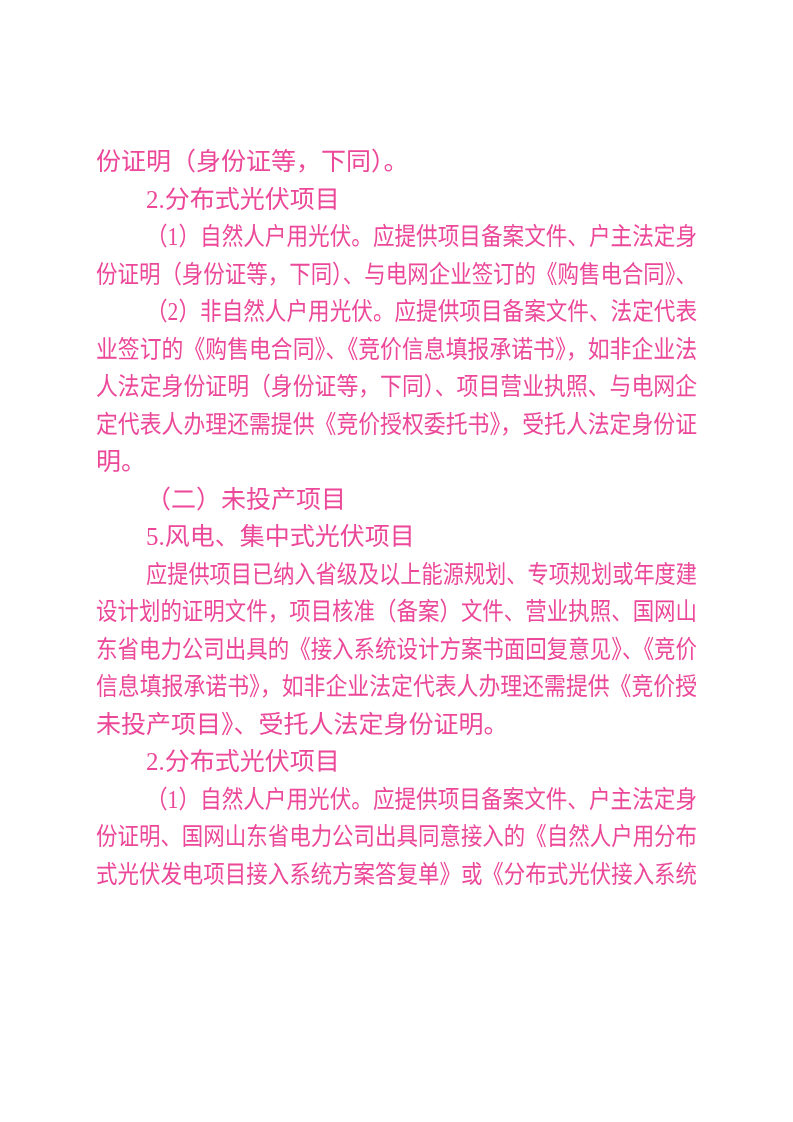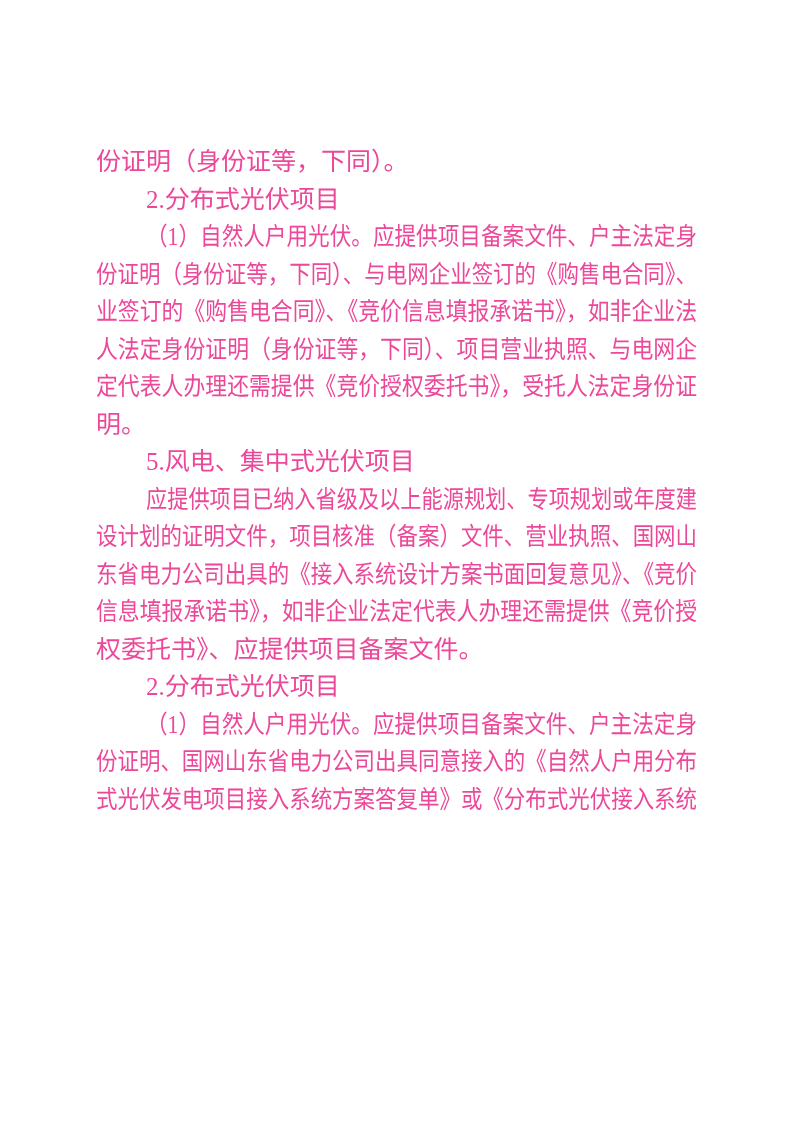"（2）非自然人户用光伏。应提供项目备案文件、法定代表" div.line { html: none -> <div><span>（2）非自然人户用光伏。应提供项目备案文件、法定代表</span></div> }
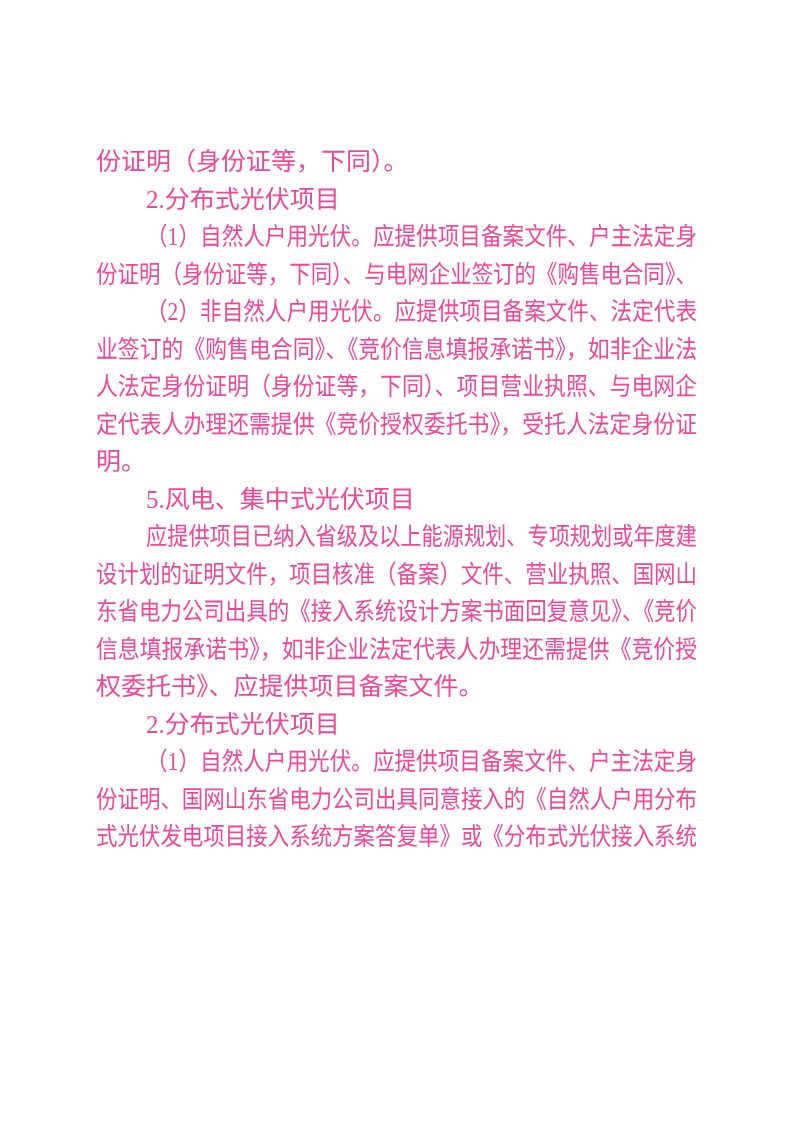"（二）未投产项目" div.line { html: none -> <div><span>（二）未投产项目</span></div> }
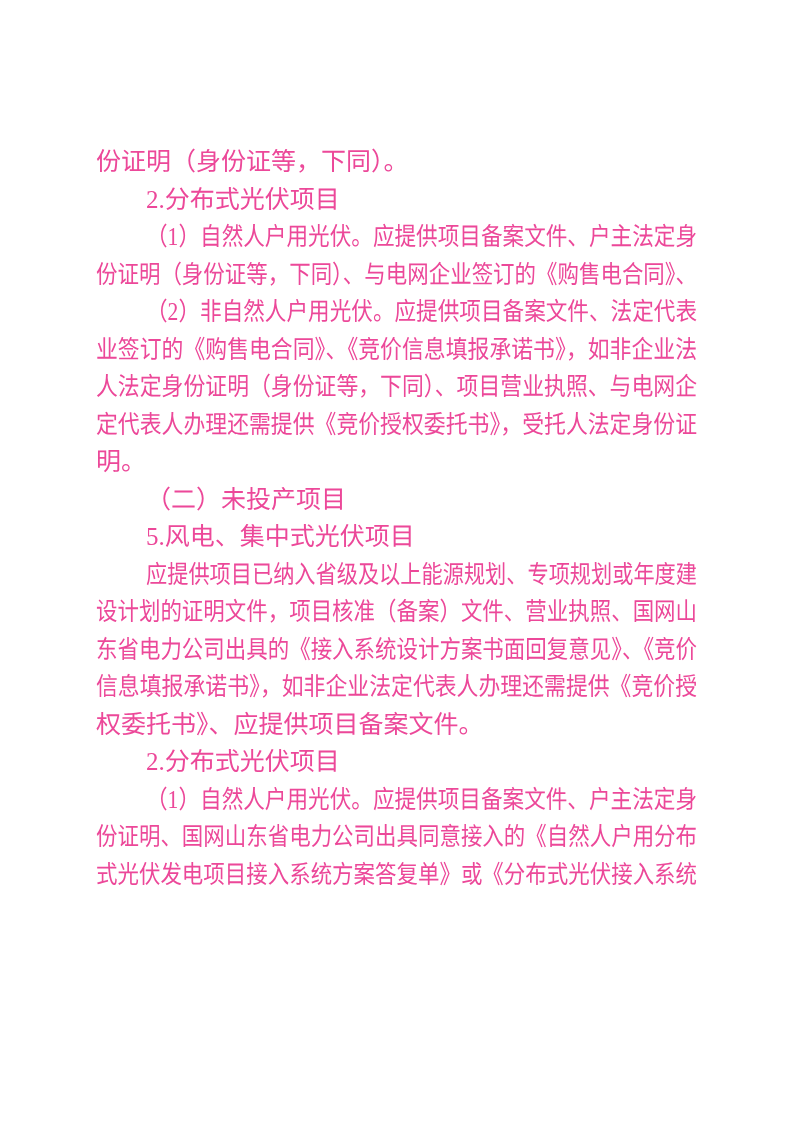"权委托书》、应提供项目备案文件。" span.t { text: 权委托书》、应提供项目备案文件 -> 未投产项目》、受托人法定身份证明 }
